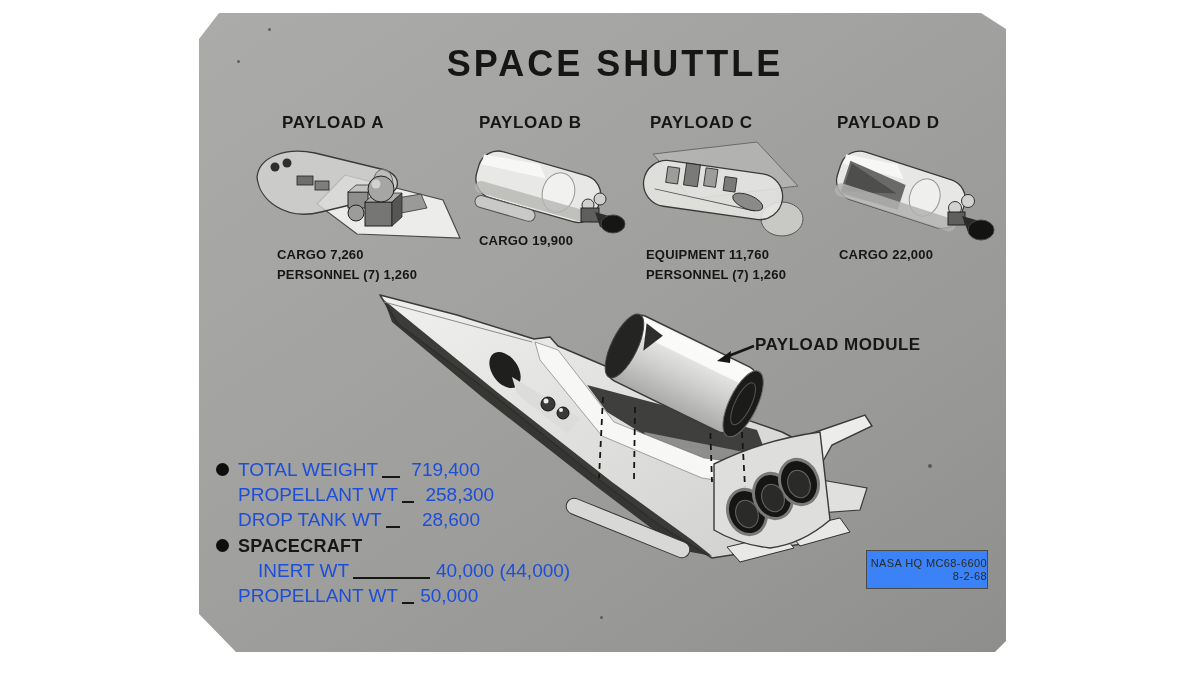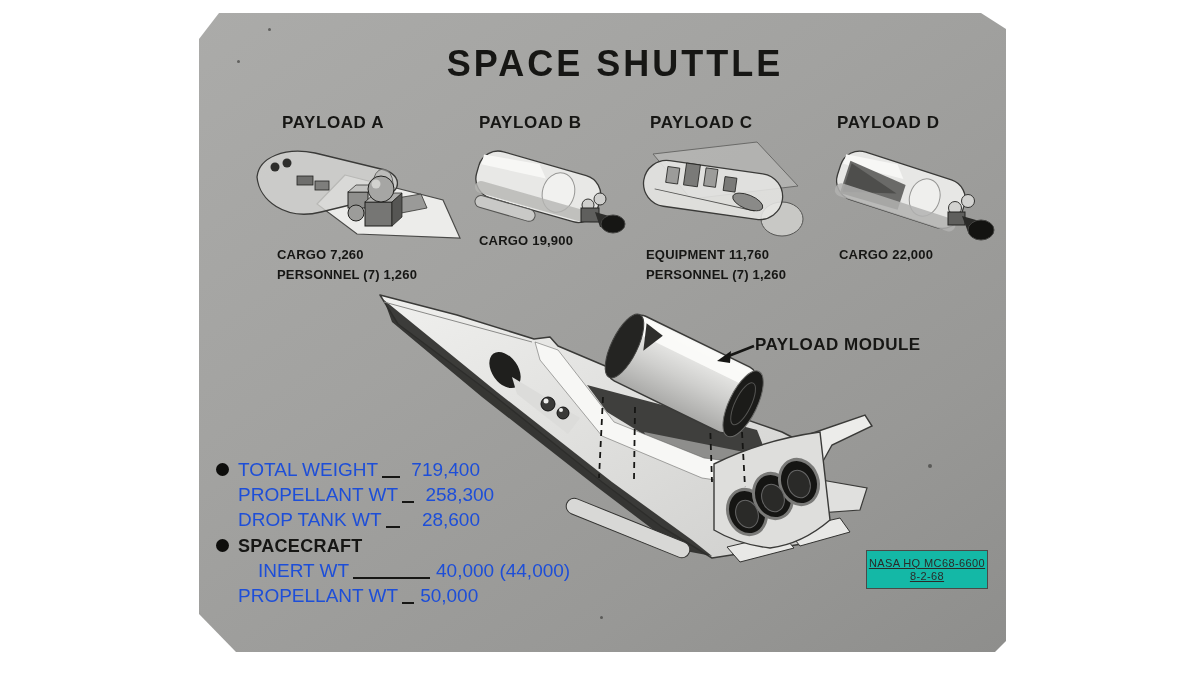"NASA HQ MC68-6600" .stamp { background: #14b8a6 -> #3b82f6; text-align: center -> right; text-decoration: underline -> none }
